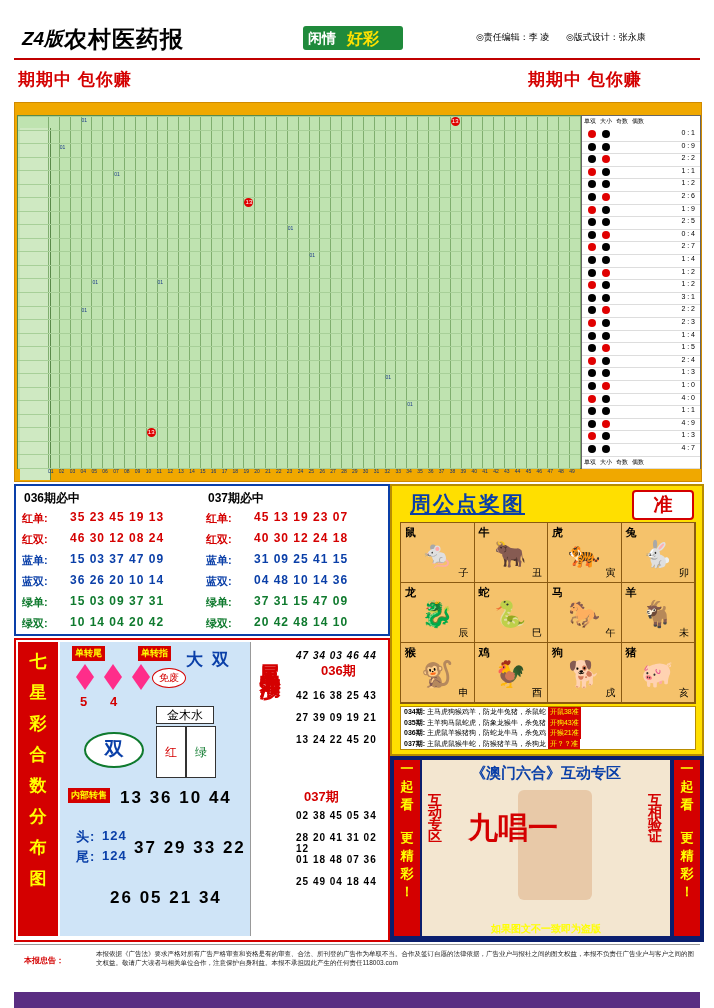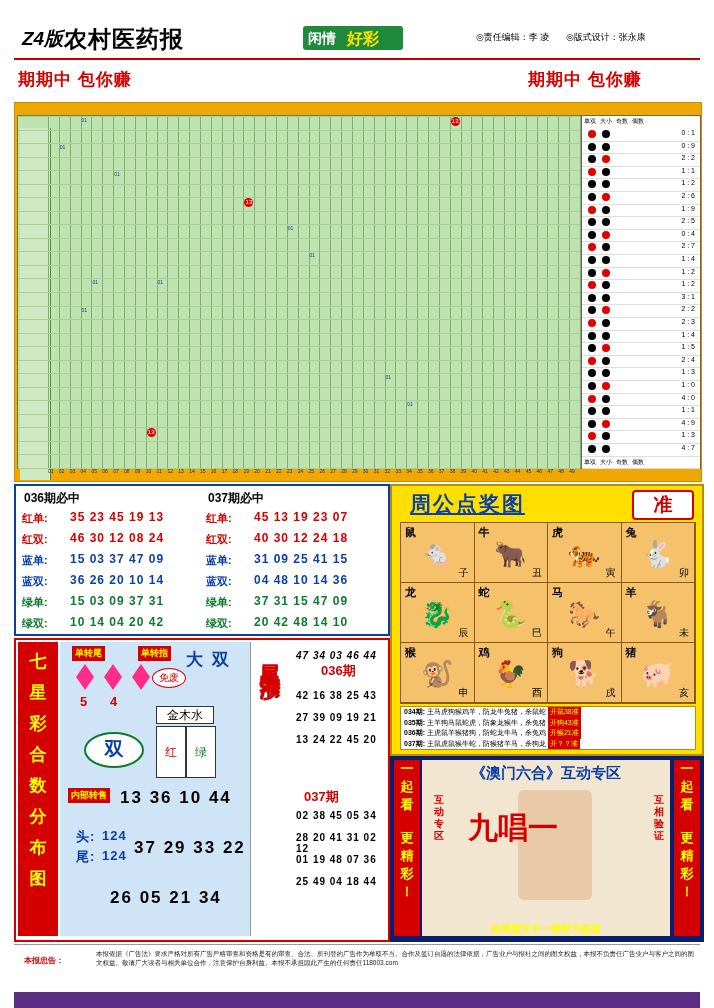"互动专区" .ad-side-red { font-size: 10px -> 14px; text-align: right -> none }
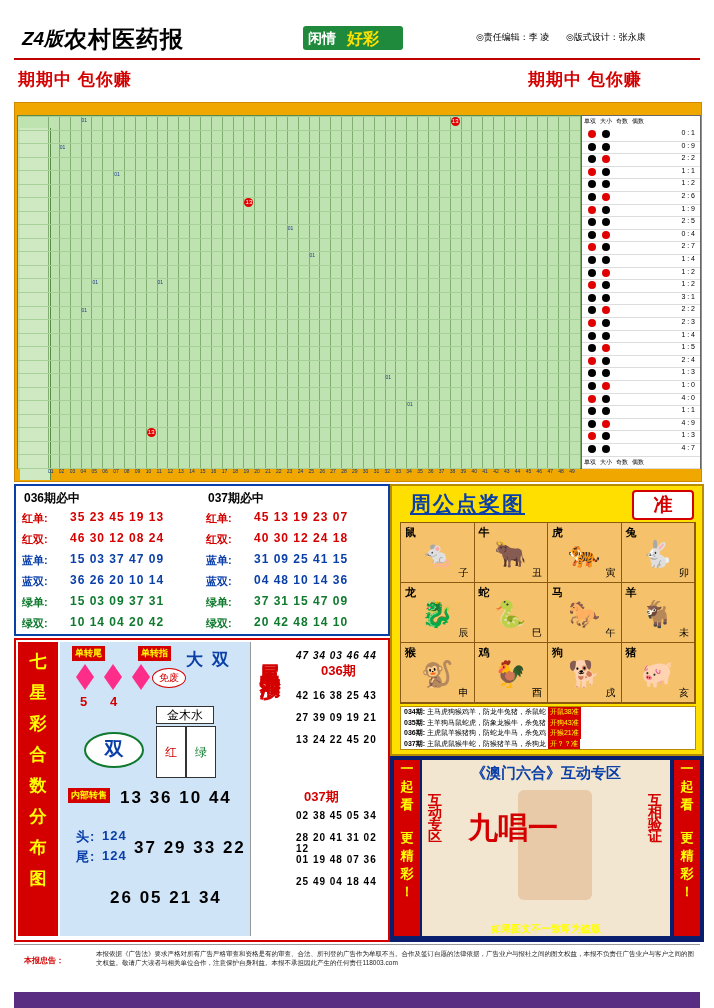"01 19 48 07 36" div.numrow { text: 19 -> 18 }
